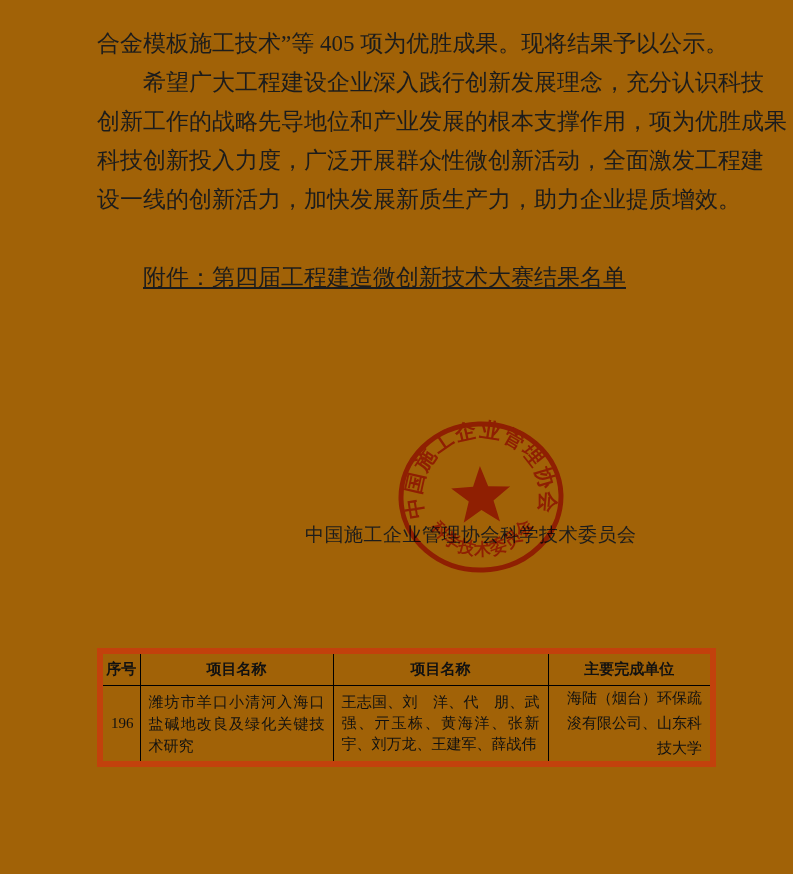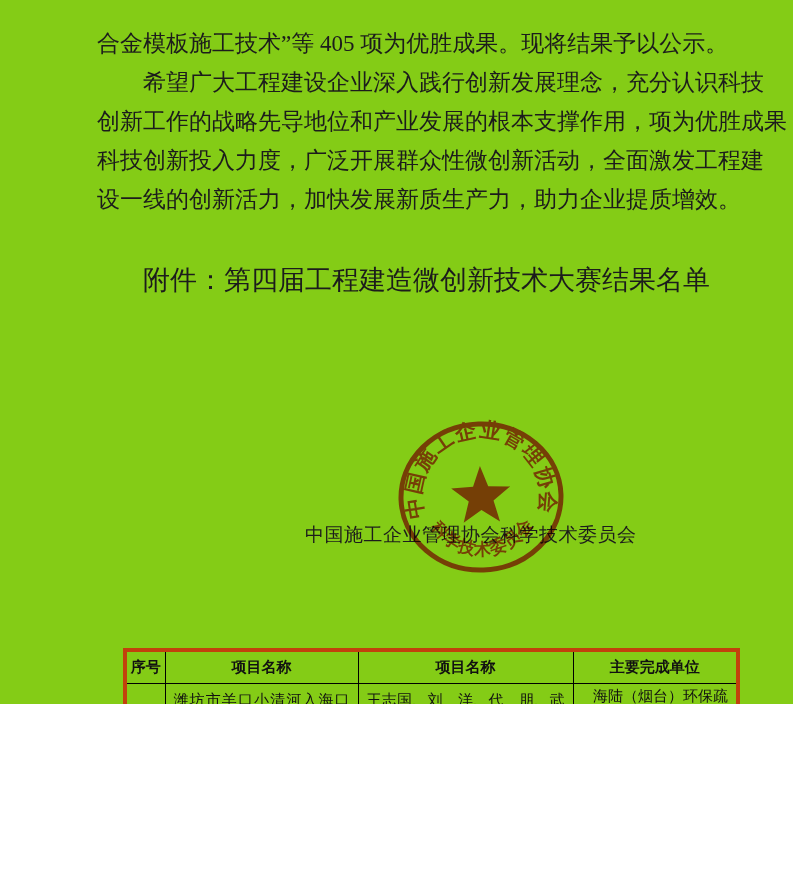"合金模板施工技术”等 405 项为优胜成果。现将结果予以公示。" .page { background: #84cc16 -> #a16207; height: 704px -> 874px }
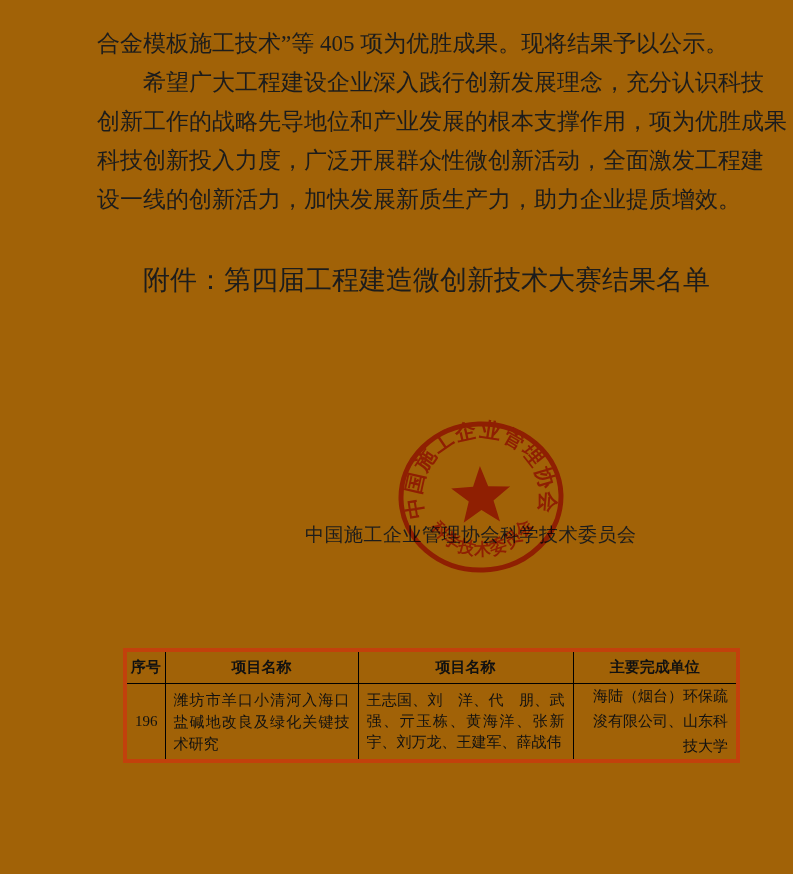"附件：第四届工程建造微创新技术大赛结果名单" .attachment { font-size: 27px -> 23px; text-decoration: none -> underline }
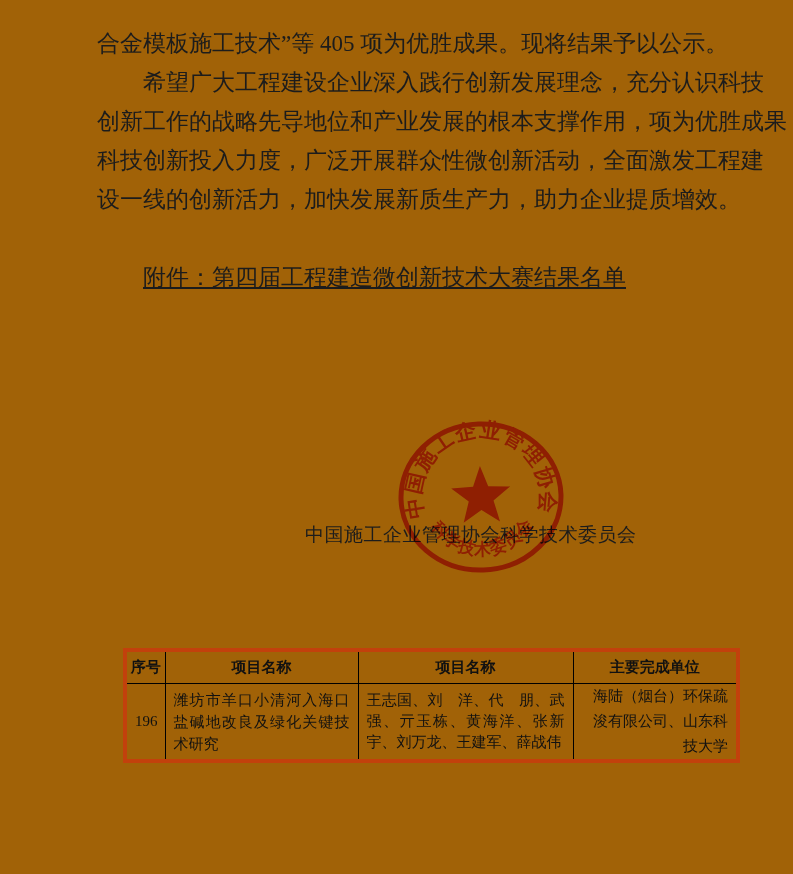"序号" table.results { border: 4px solid #c2410c -> 6px solid #c2410c; margin-left: 26px -> none }
